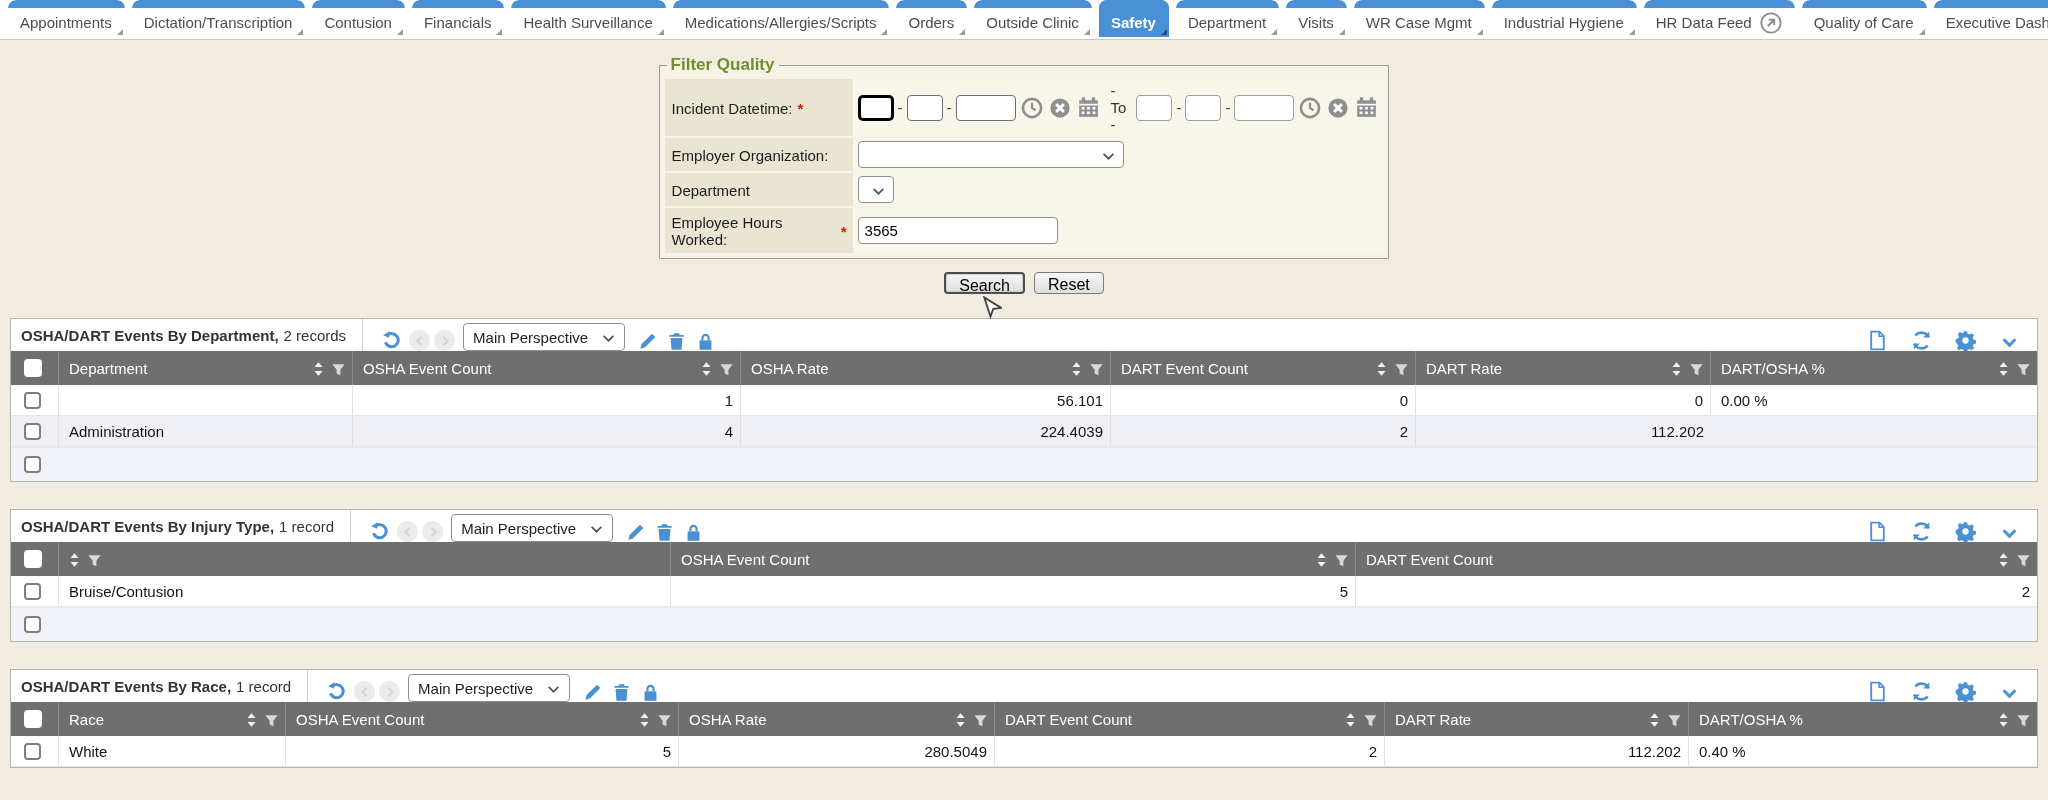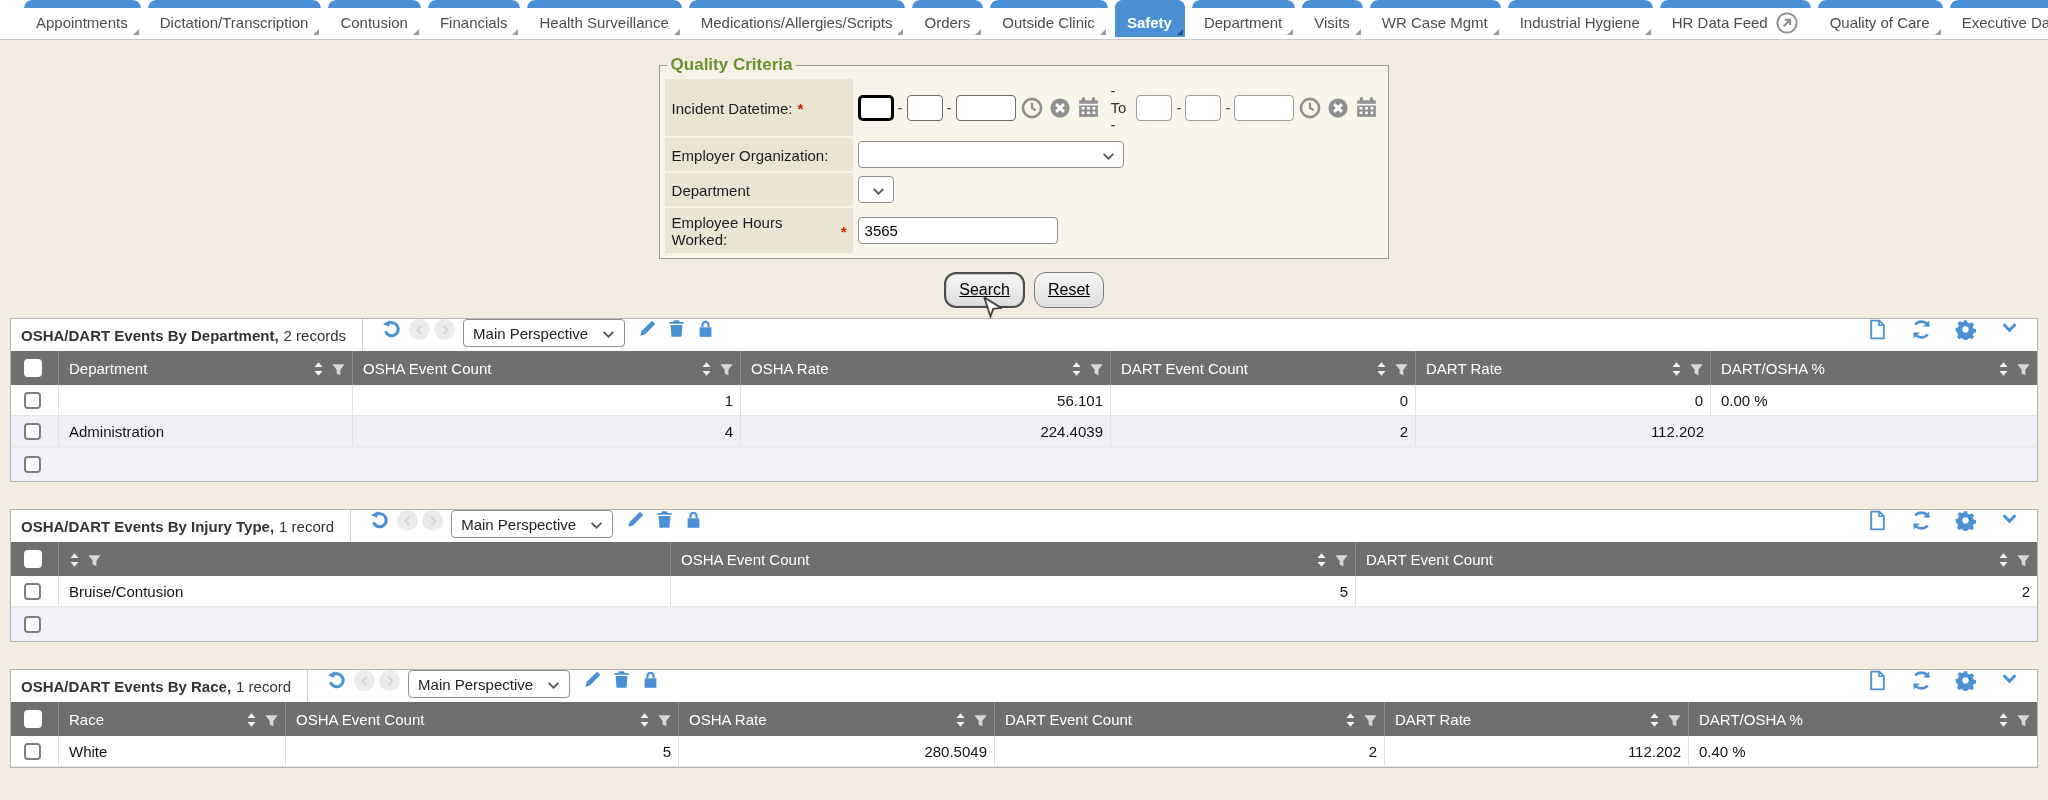"Appointments" .tabbar { padding-left: 24px -> 8px }
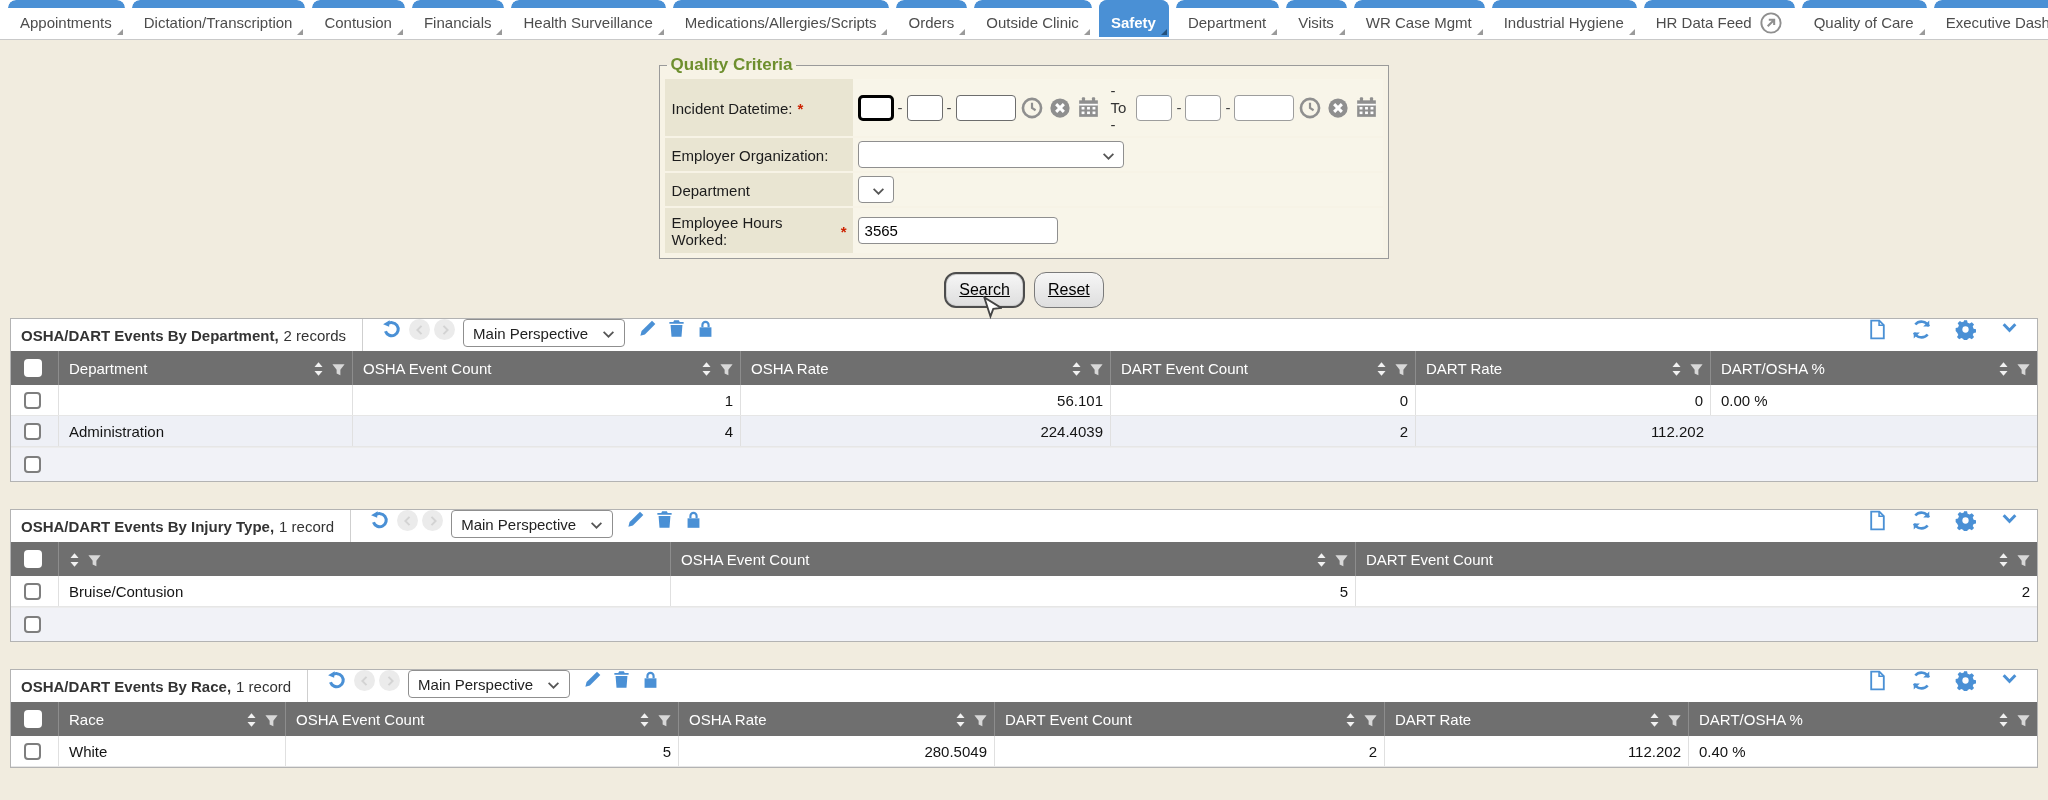"Quality Criteria" legend { text: Quality Criteria -> Filter Quality }
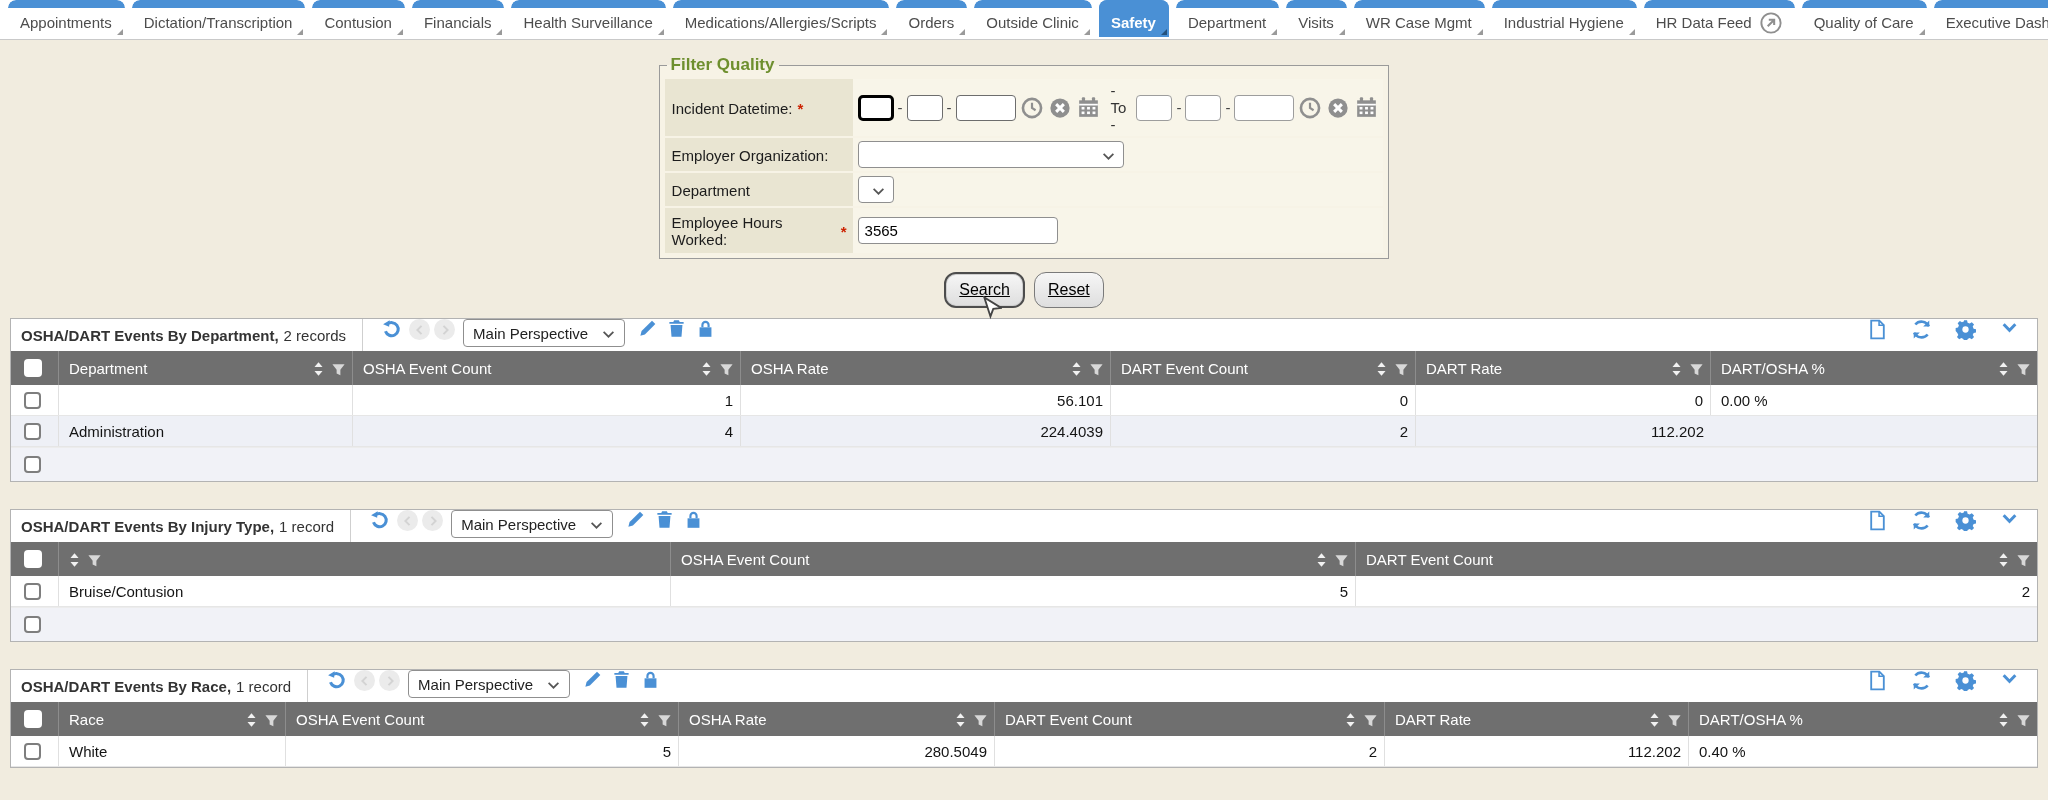"Search" button.btn { border-radius: 12px -> 4px; height: 36px -> 22px; text-decoration: underline -> none }
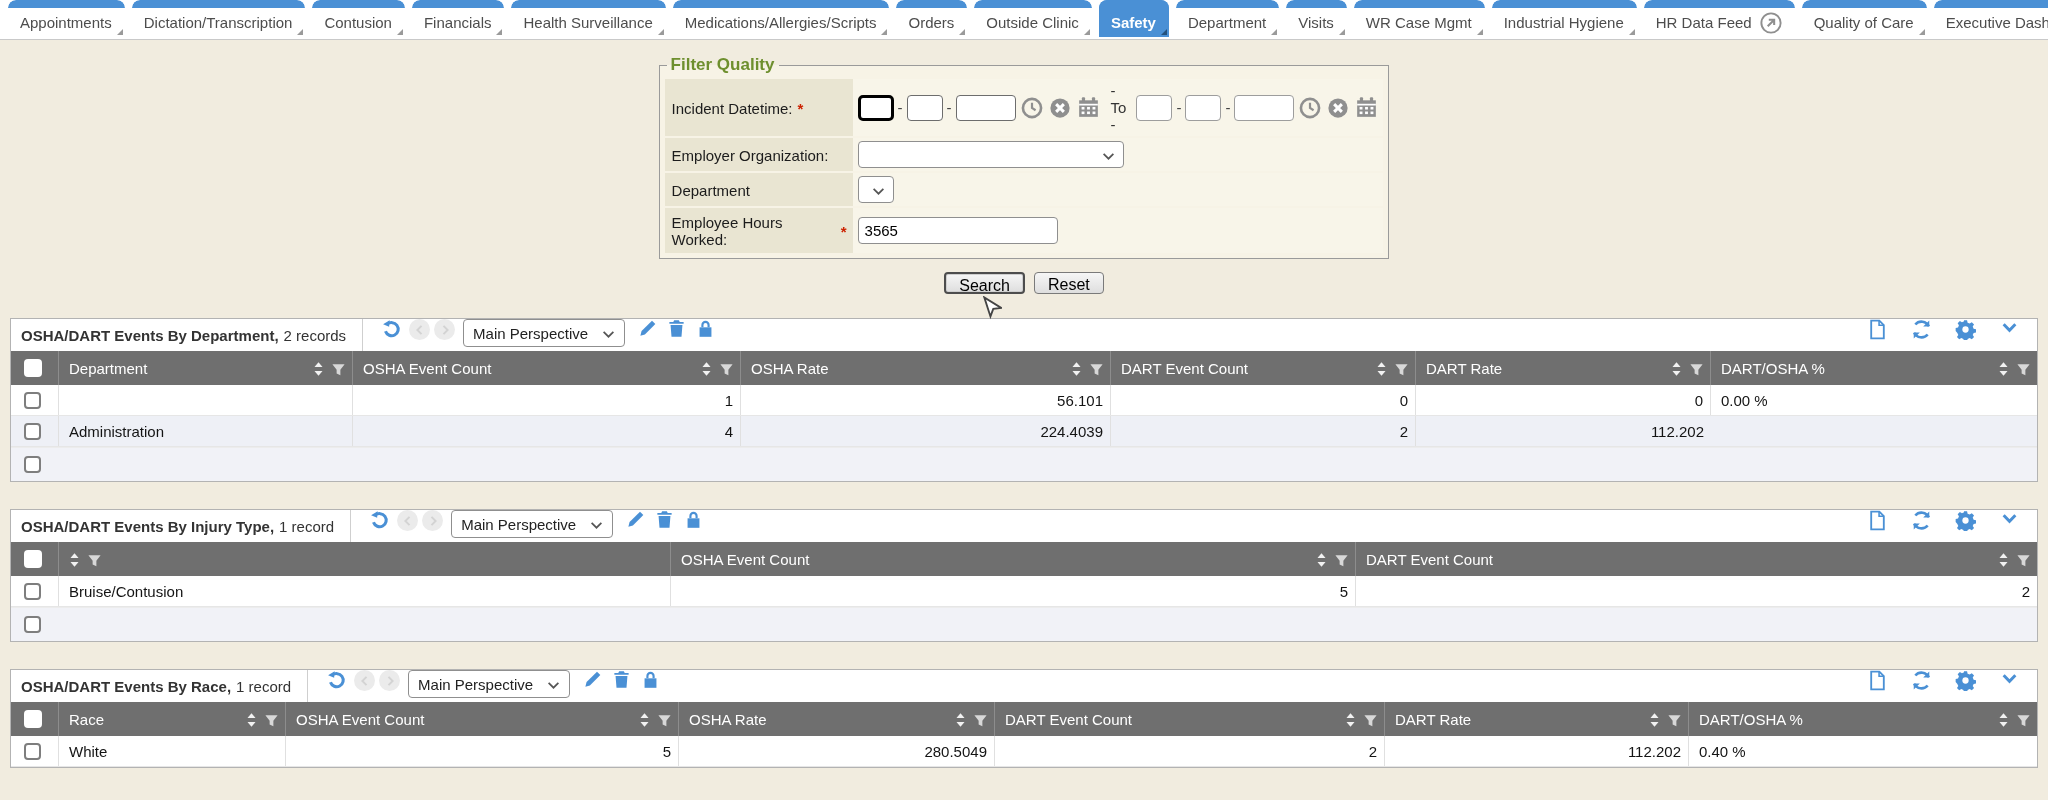"OSHA/DART Events By Department," .ptoolbar { align-items: flex-start -> flex-end }
